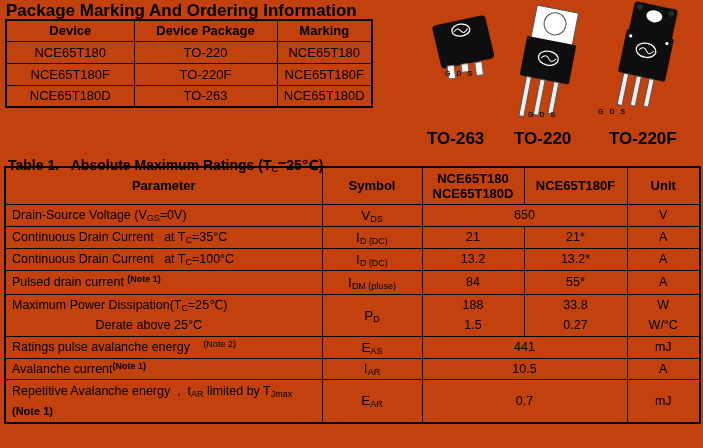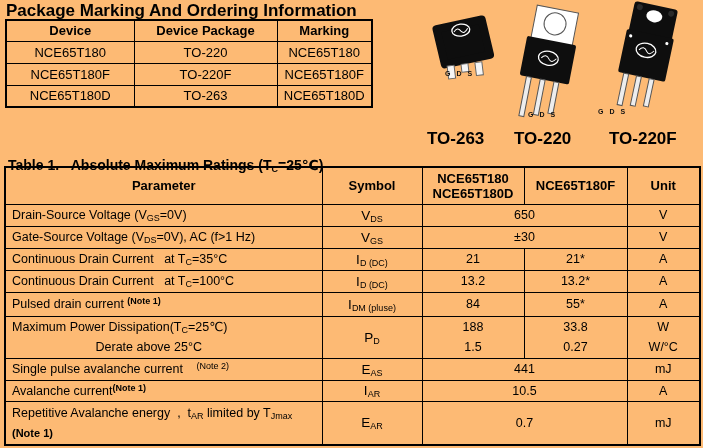"Package Marking And Ordering Information" .page { background: #fdba74 -> #c2410c }
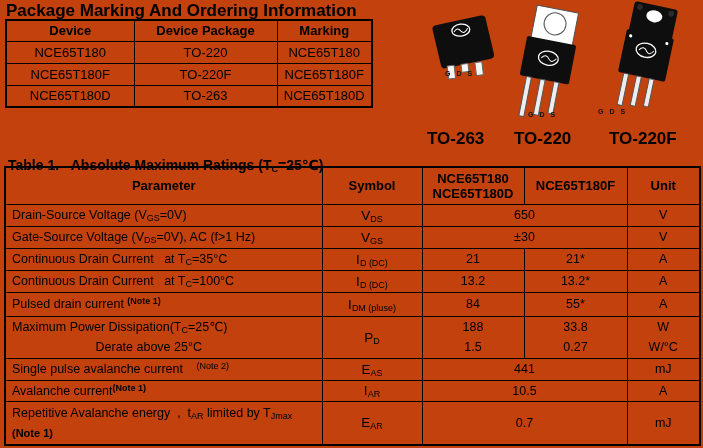"Gate-Source Voltage (VDS=0V), AC (f>1" tr { html: <tr> <td><span>Gate-Source Voltage (V</span><sub>DS</sub><span>=0V), AC (f&gt;1 Hz)</span></td> <td><span>V</span><sub>GS</sub></td> <td>±30</td> <td>V</td> </tr> -> none }
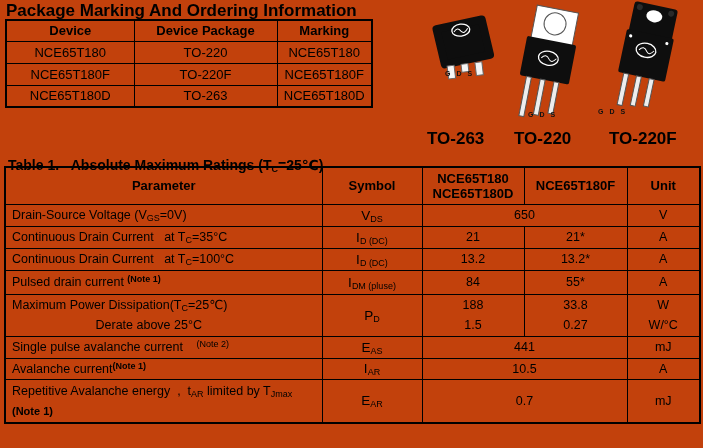"Single pulse avalanche current" span { text: Single pulse avalanche current -> Ratings pulse avalanche energy }
